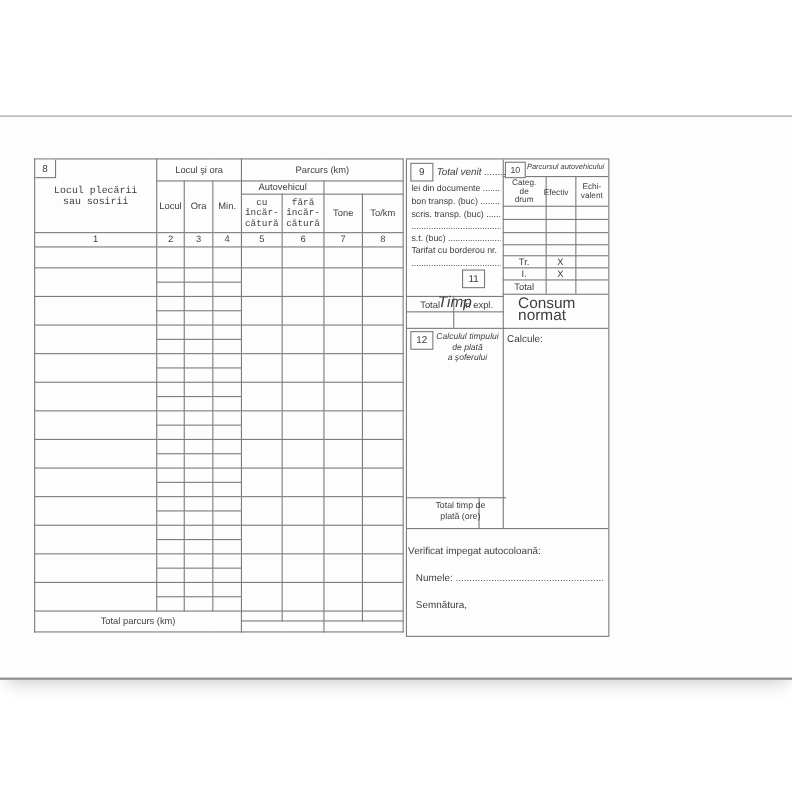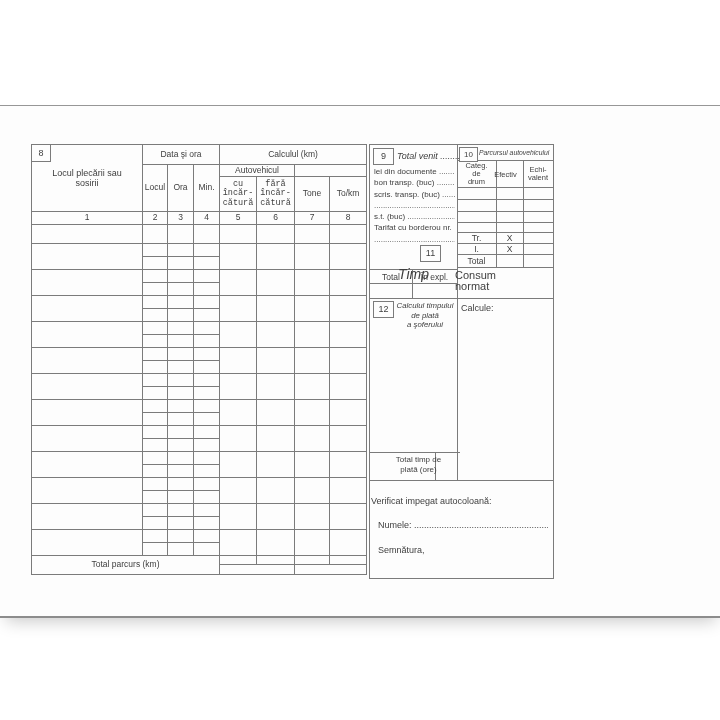"Data şi ora" td { text: Data -> Locul }
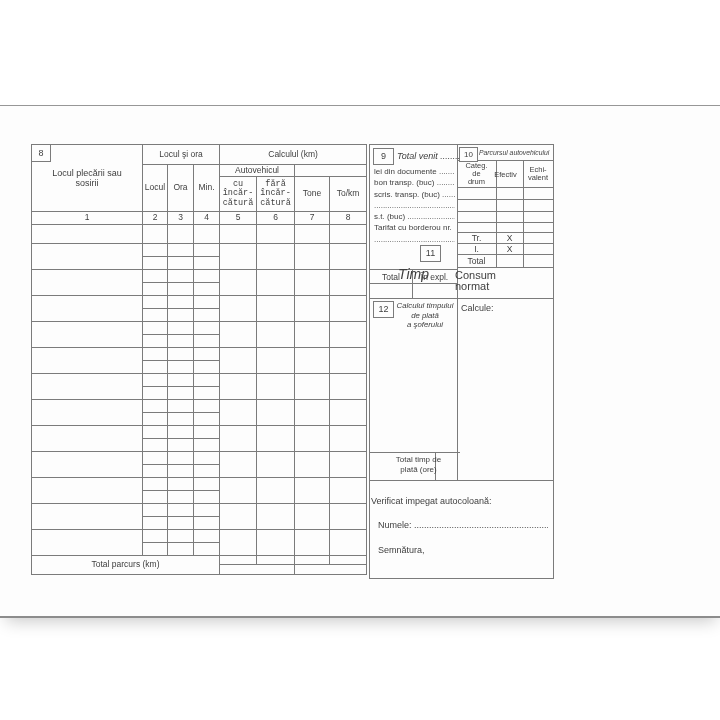"Calculul (km)" td { text: Calculul -> Parcurs }
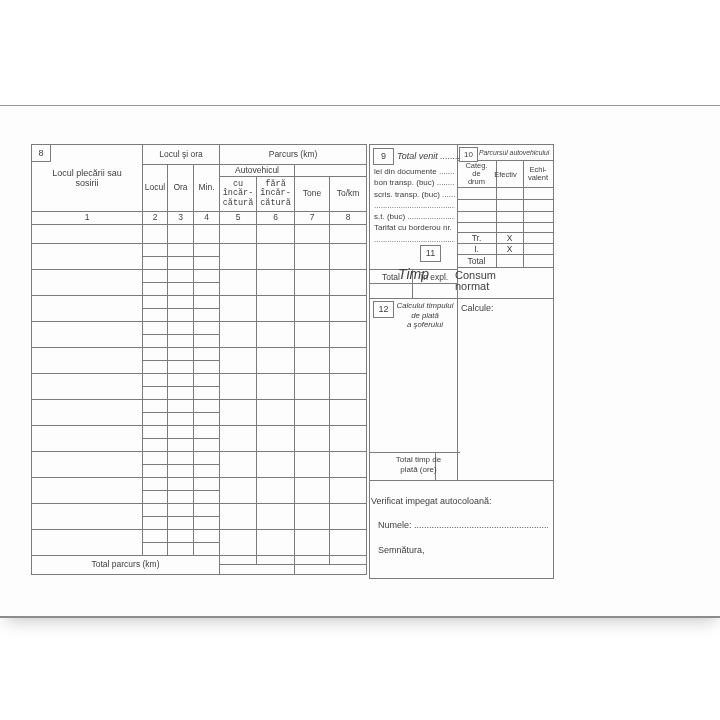"Locul plecării sau sosirii" .loc-label { font-family: none -> Liberation Mono, monospace }
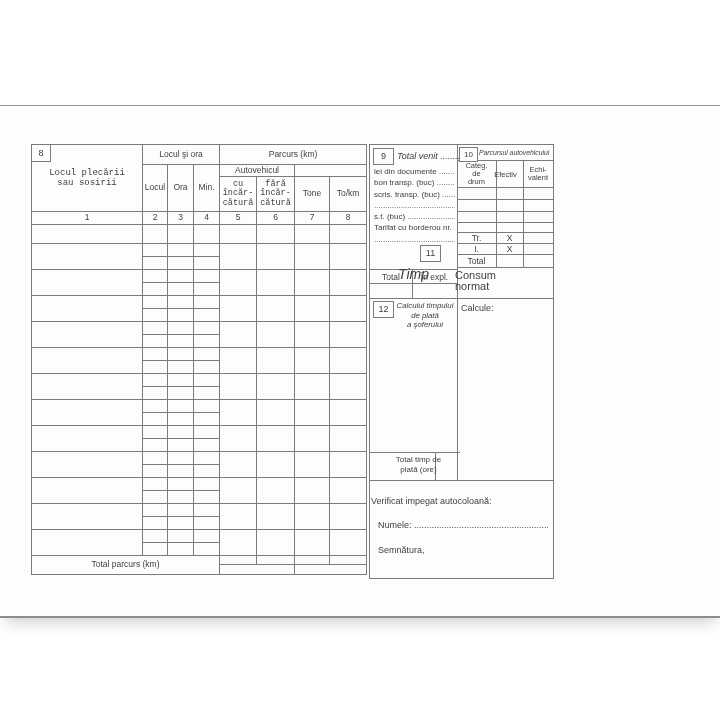"Consum" div.abs { font-size: 11px -> 14px; left: 85px -> 101px }
